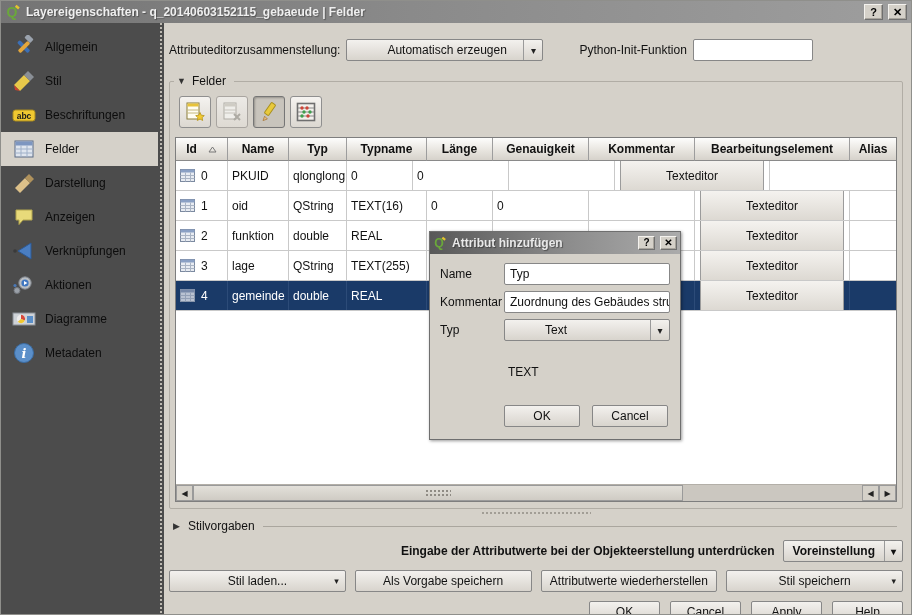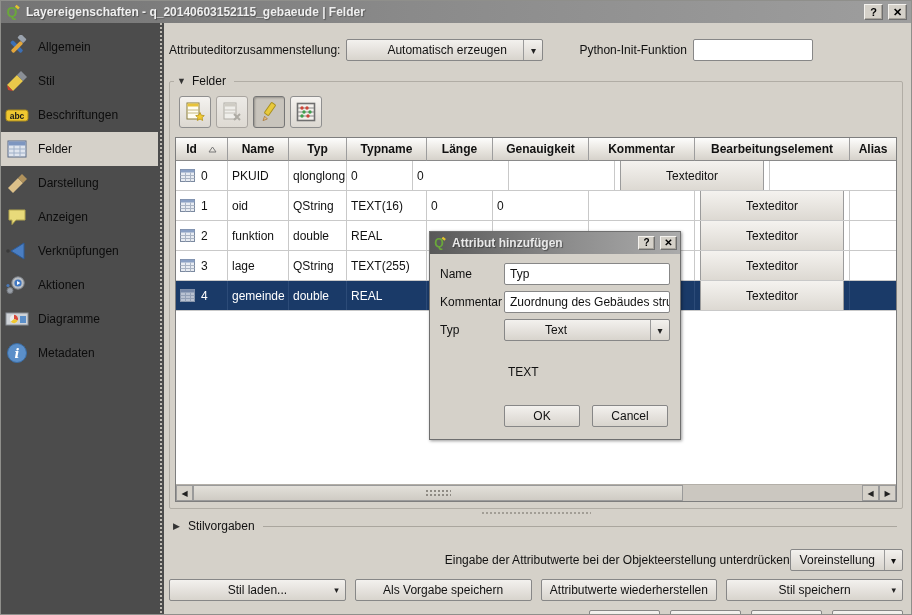"Allgemein" .side-item { padding-left: 4px -> 11px }
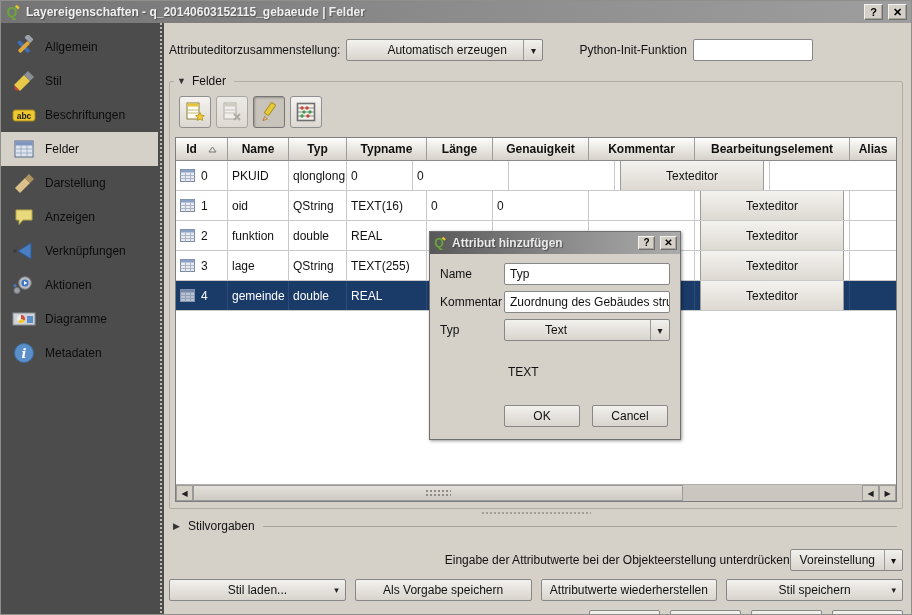"Eingabe der Attributwerte bei der" .suppress { font-weight: none -> bold; gap: none -> 8px; margin: 14px 0 4px -> 5px 0 4px }
